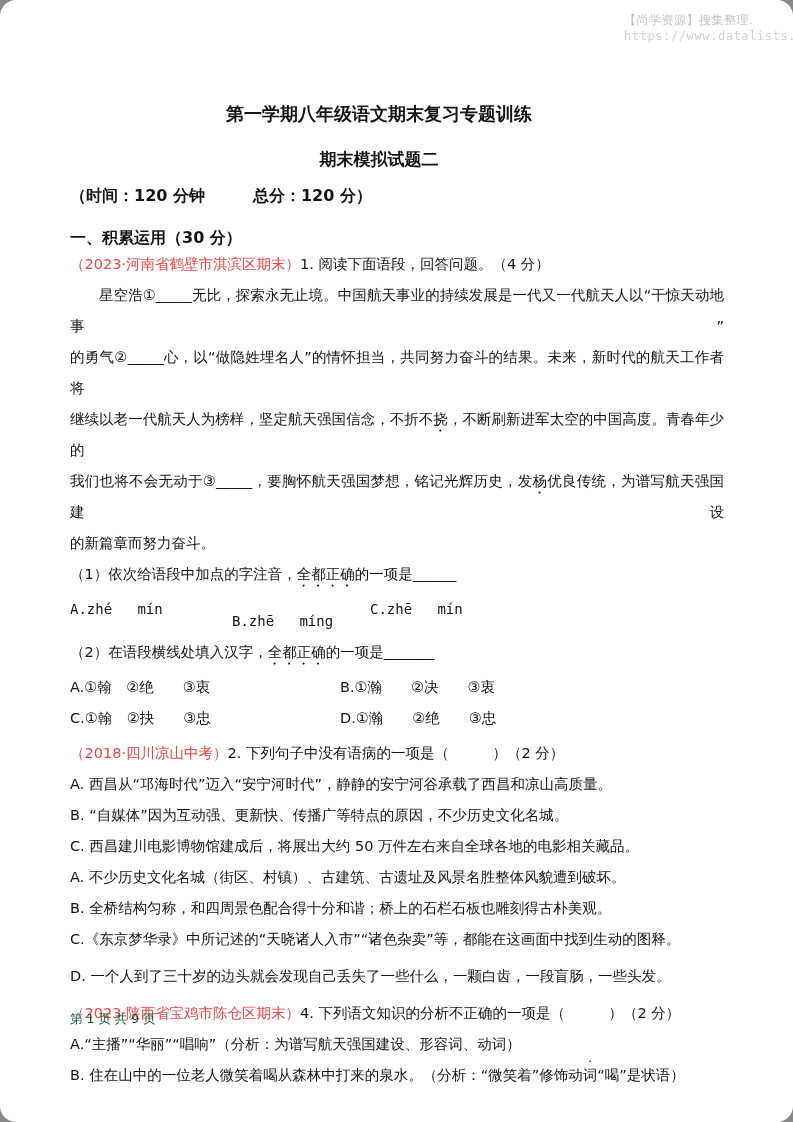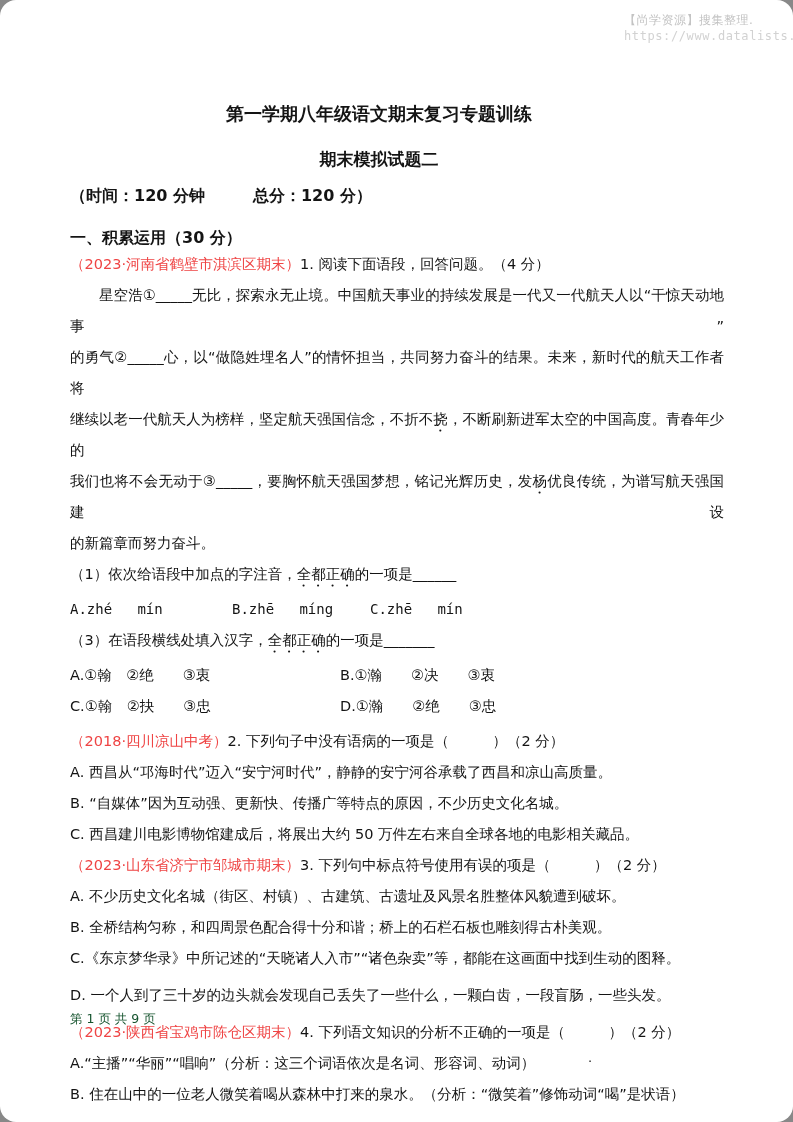"B.zhē míng" .py .c2 { margin-top: none -> 12px }
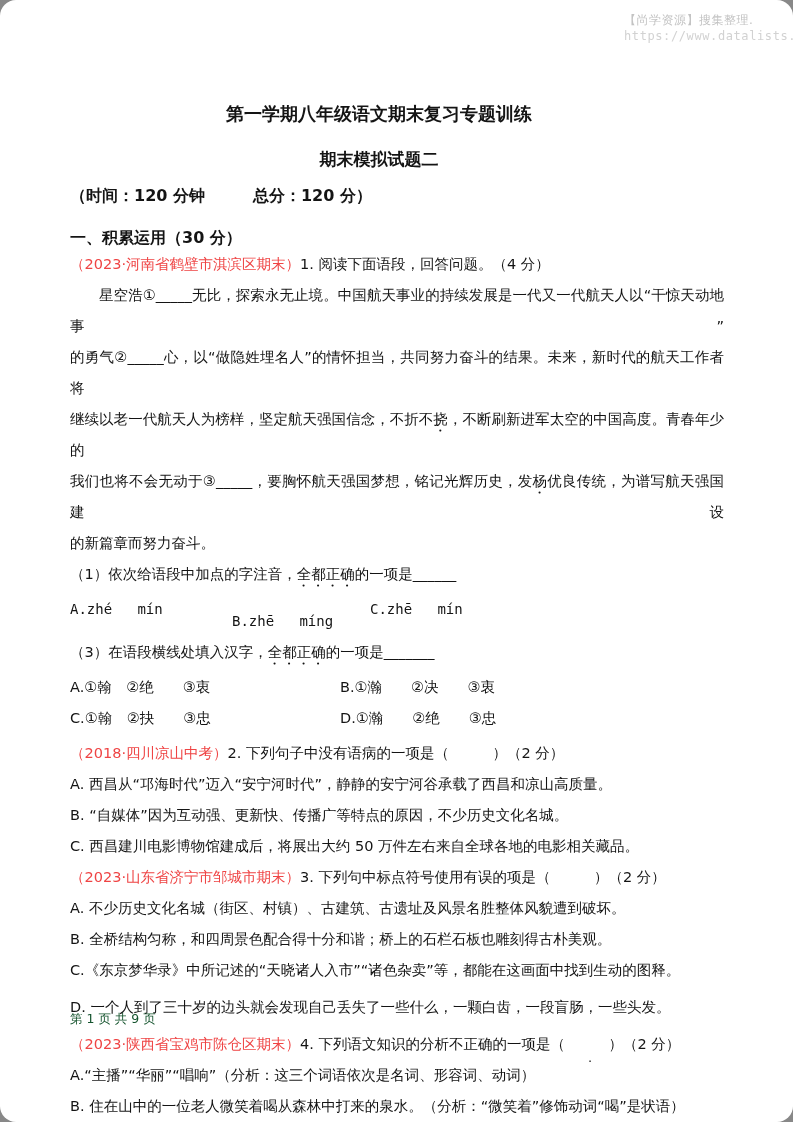"（3）在语段横线处填入汉字，" span { text: 3 -> 2 }
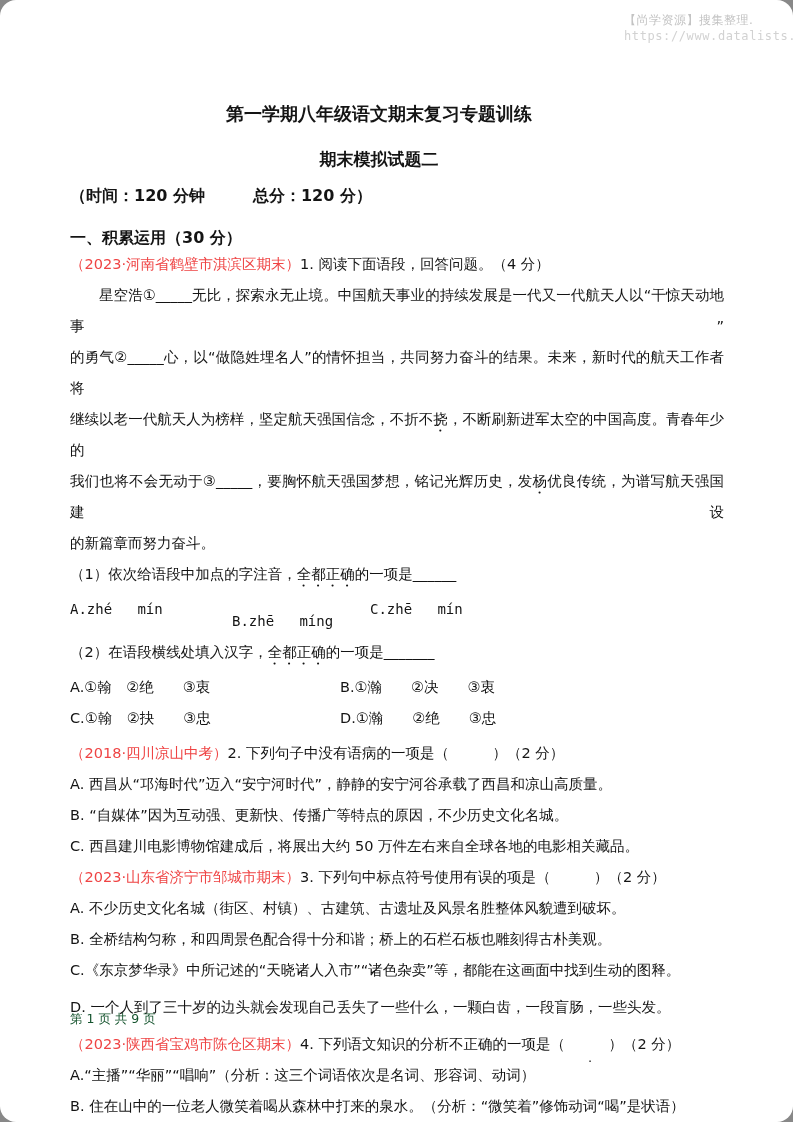"（2023·山东省济宁市邹城市期末）3. 下列句中标点符号使用有误的项是（" div.bline { html: <div><span>（2023·山东省济宁市邹城市期末）</span><span>3. 下列句中标点符号使用有误的项是（ ）（2 分）</span></div> -> none }
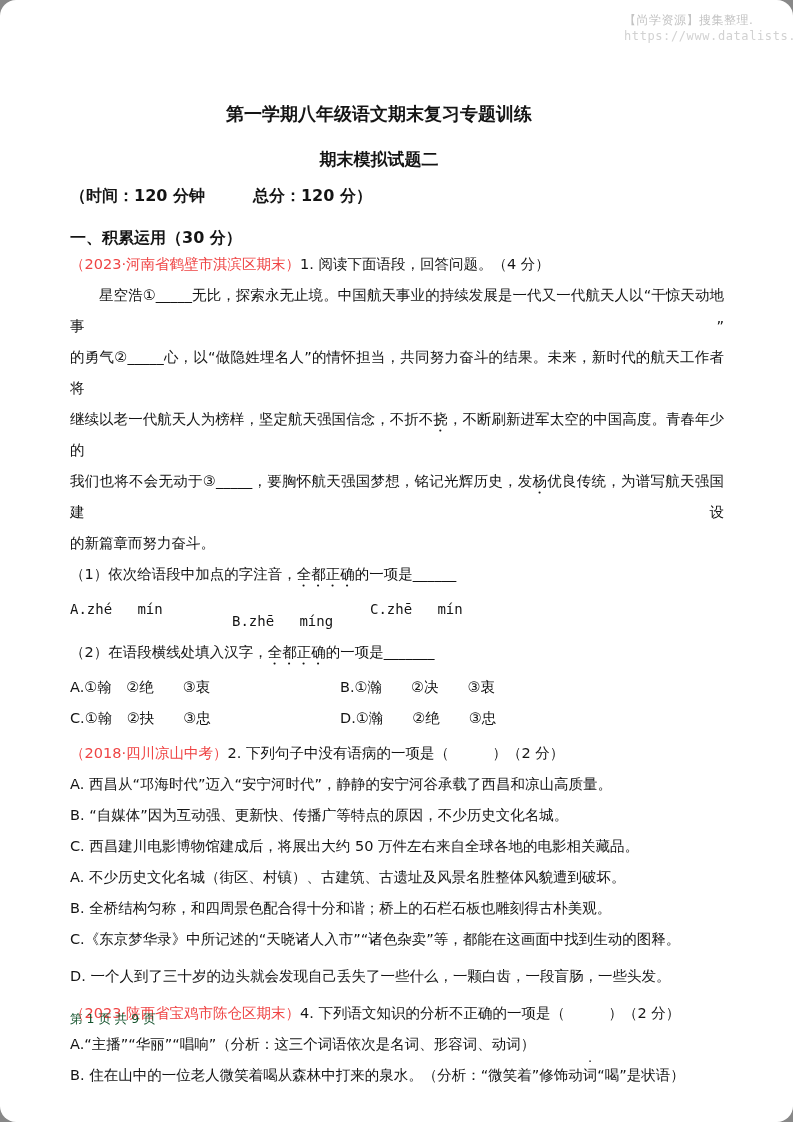"A.“主播”“华丽”“唱响”（分析：这三个词语依次是名词、形容词、动词）" div.bline { text: 这三个词语依次是名词 -> 为谱写航天强国建设 }
